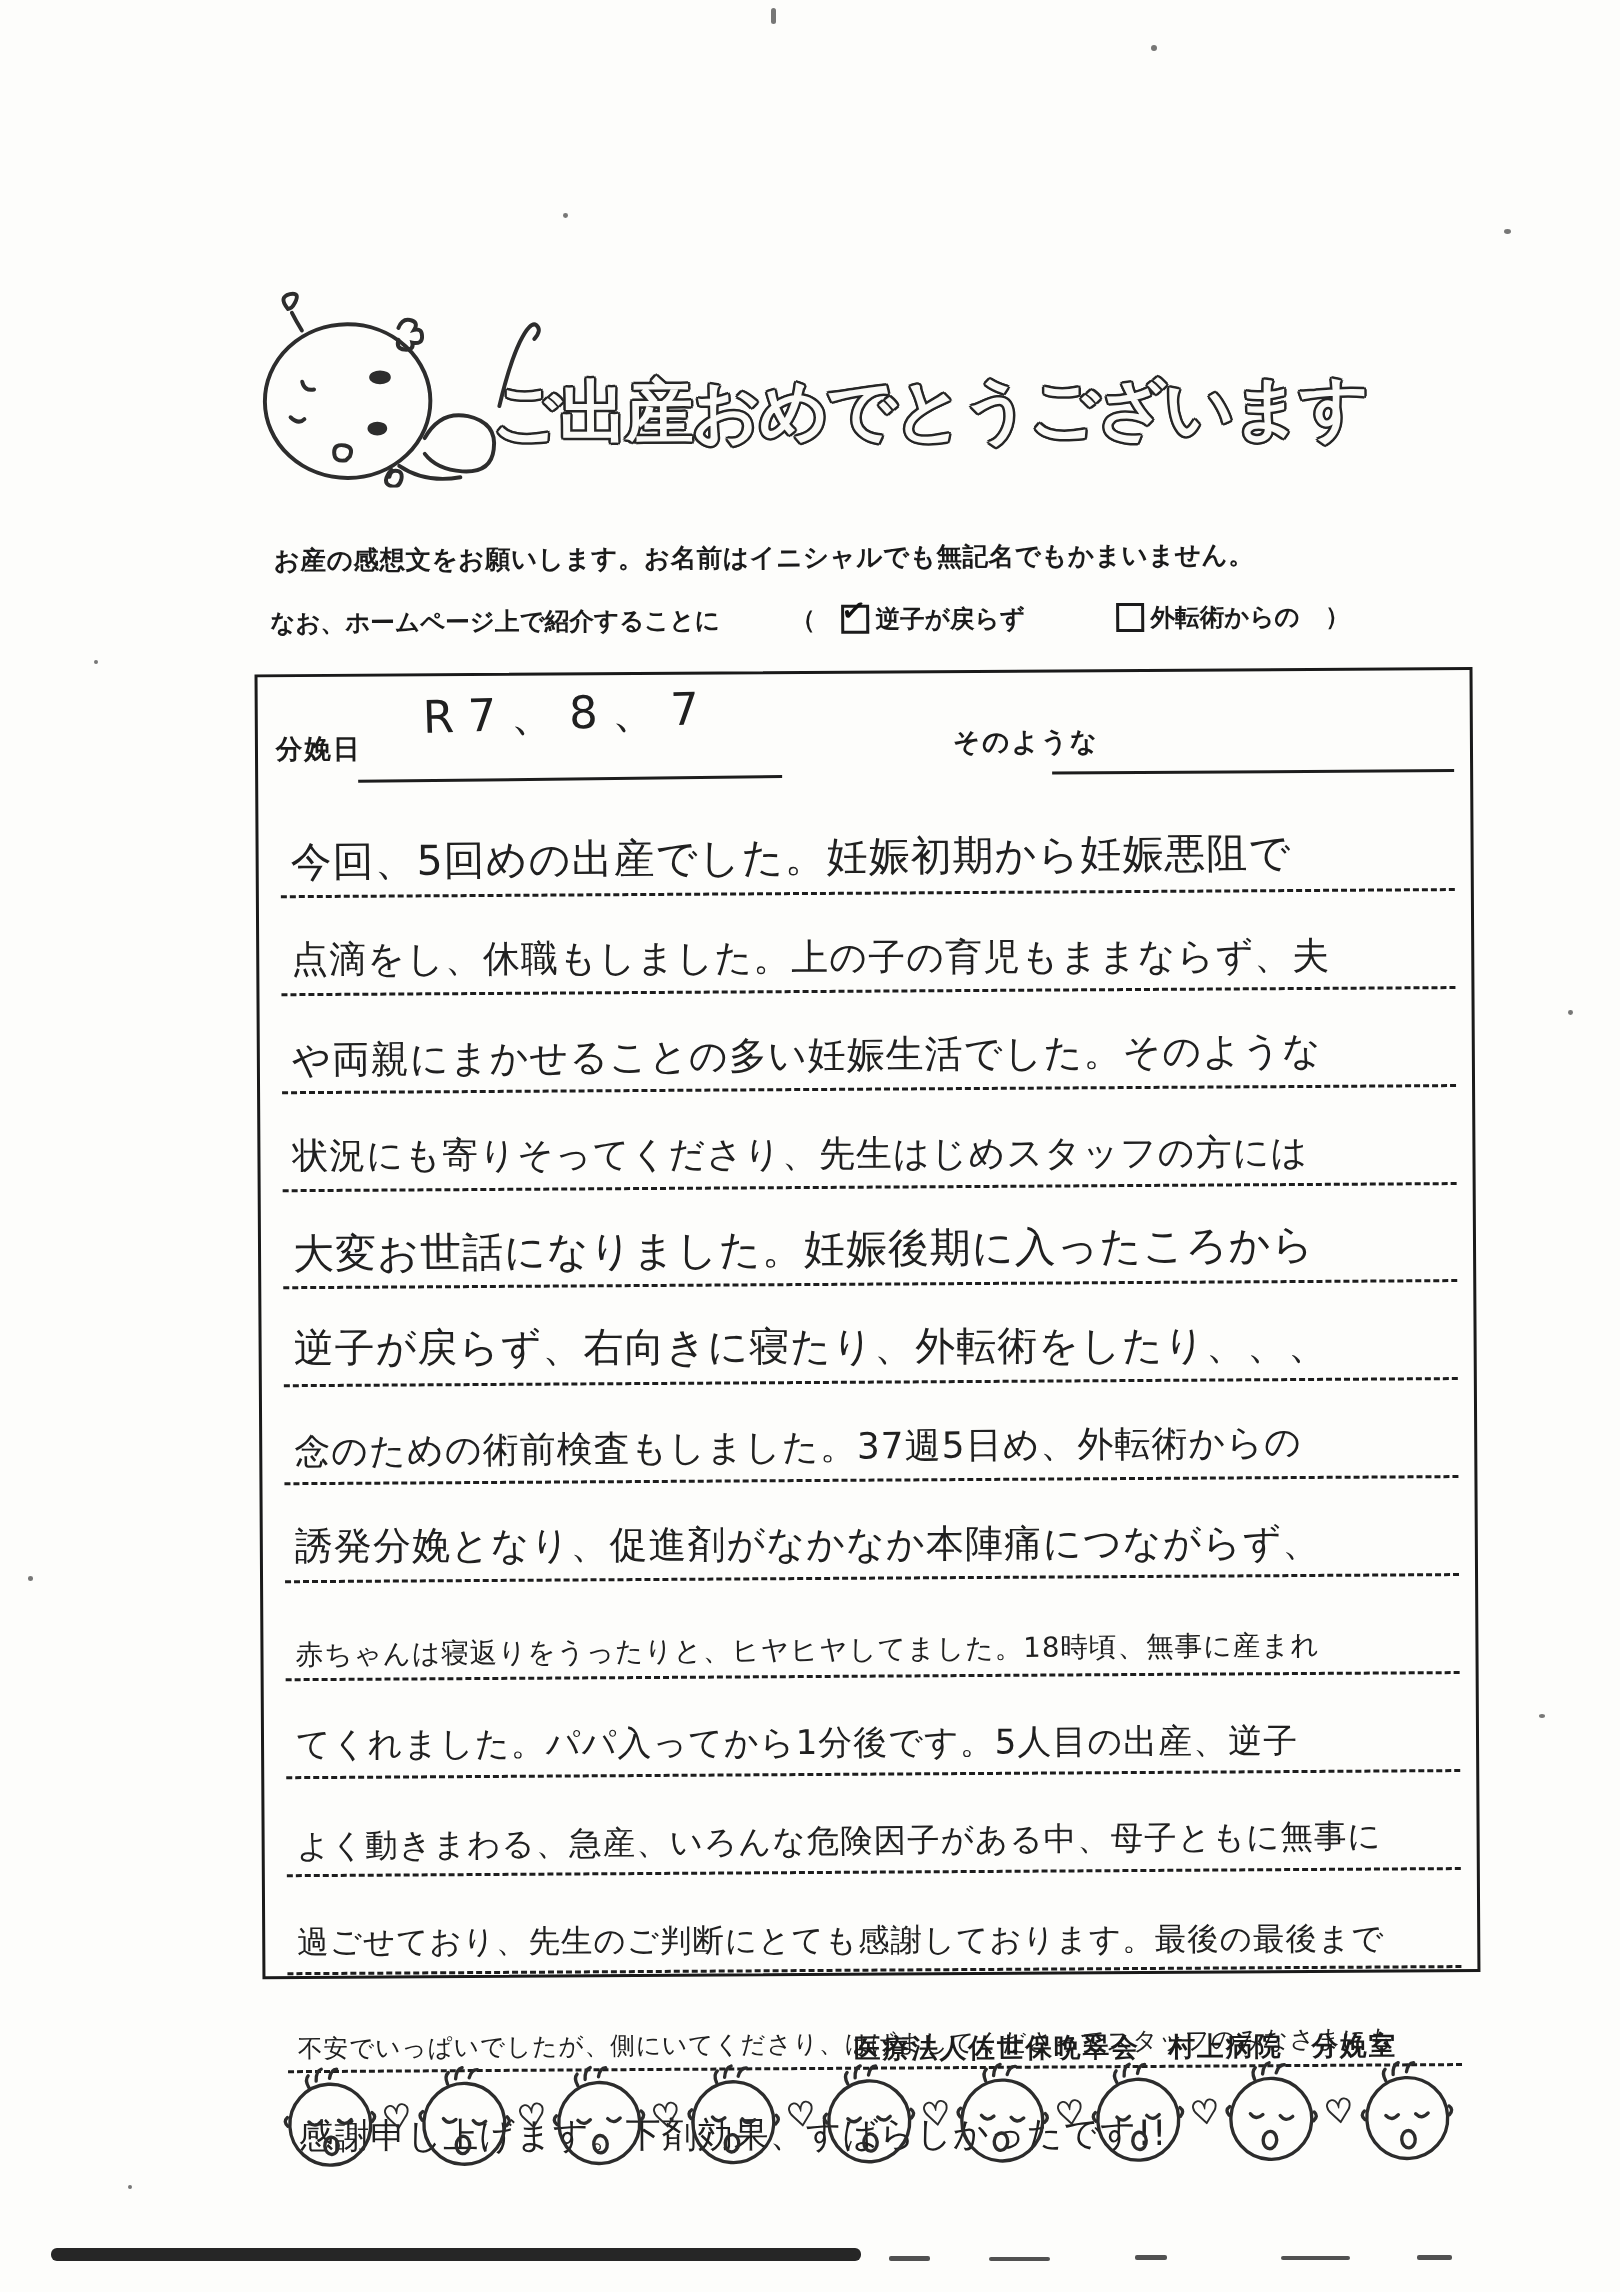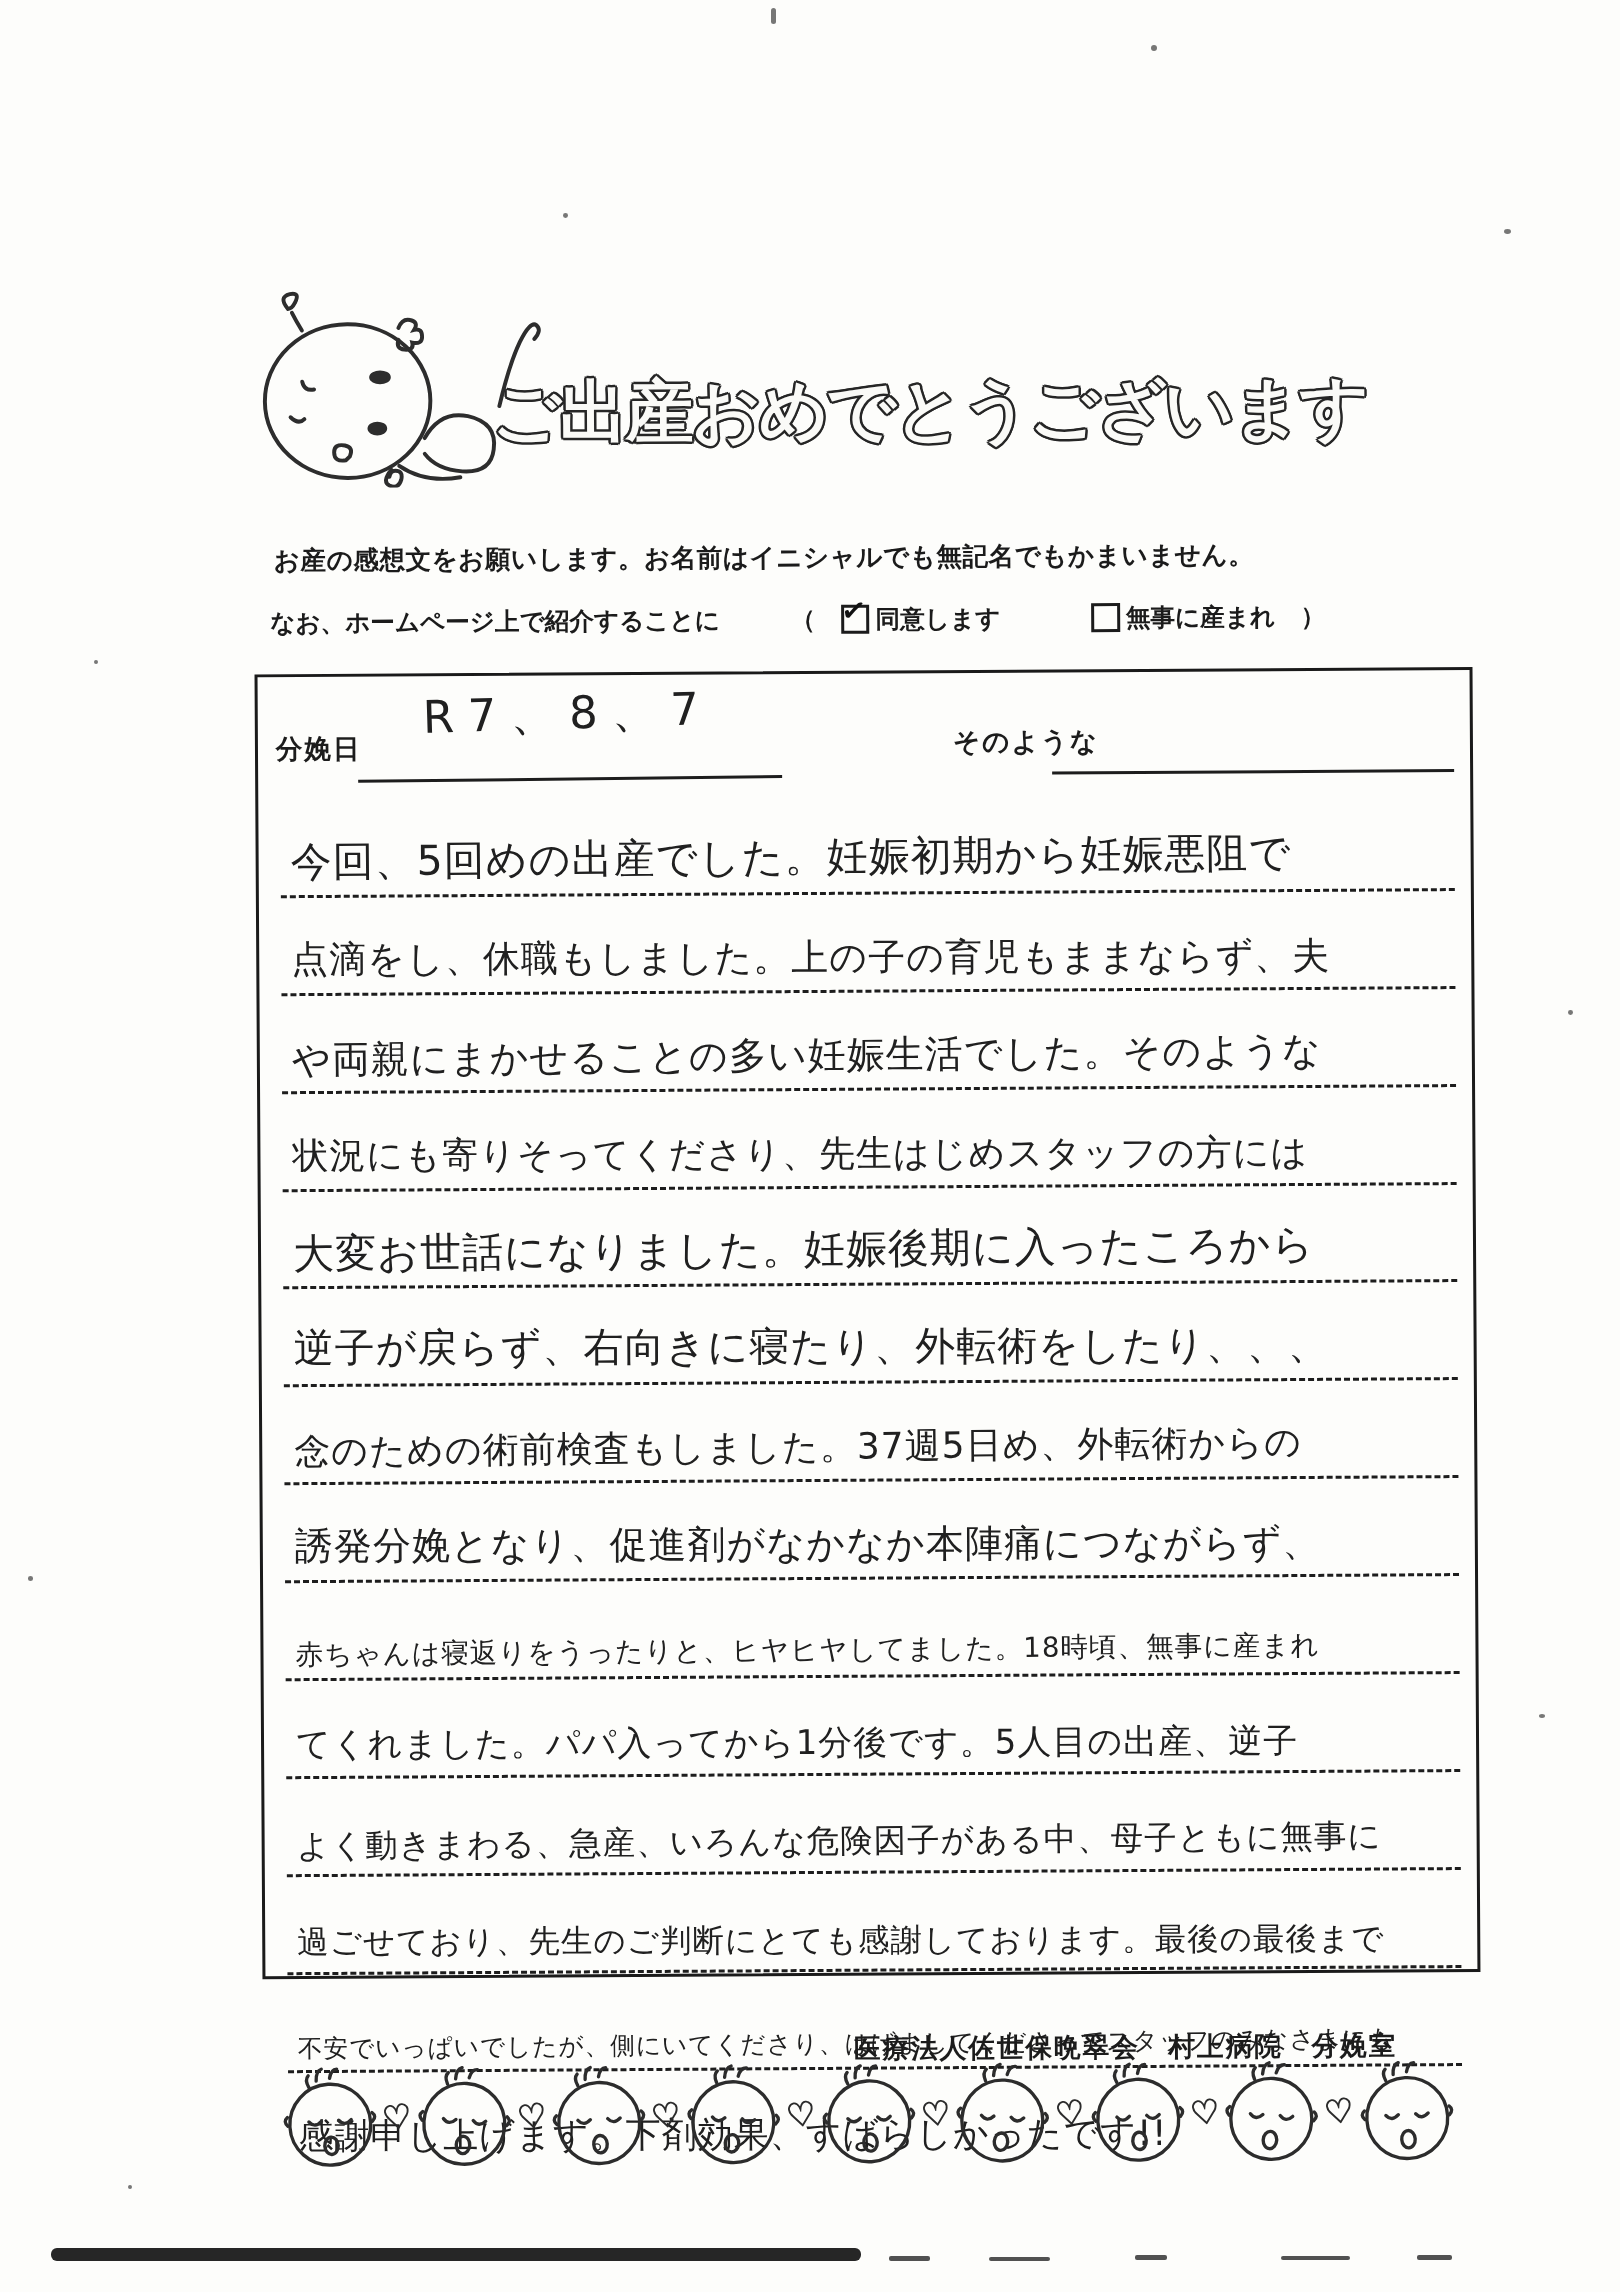"同意します" span { text: 同意します -> 逆子が戻らず }
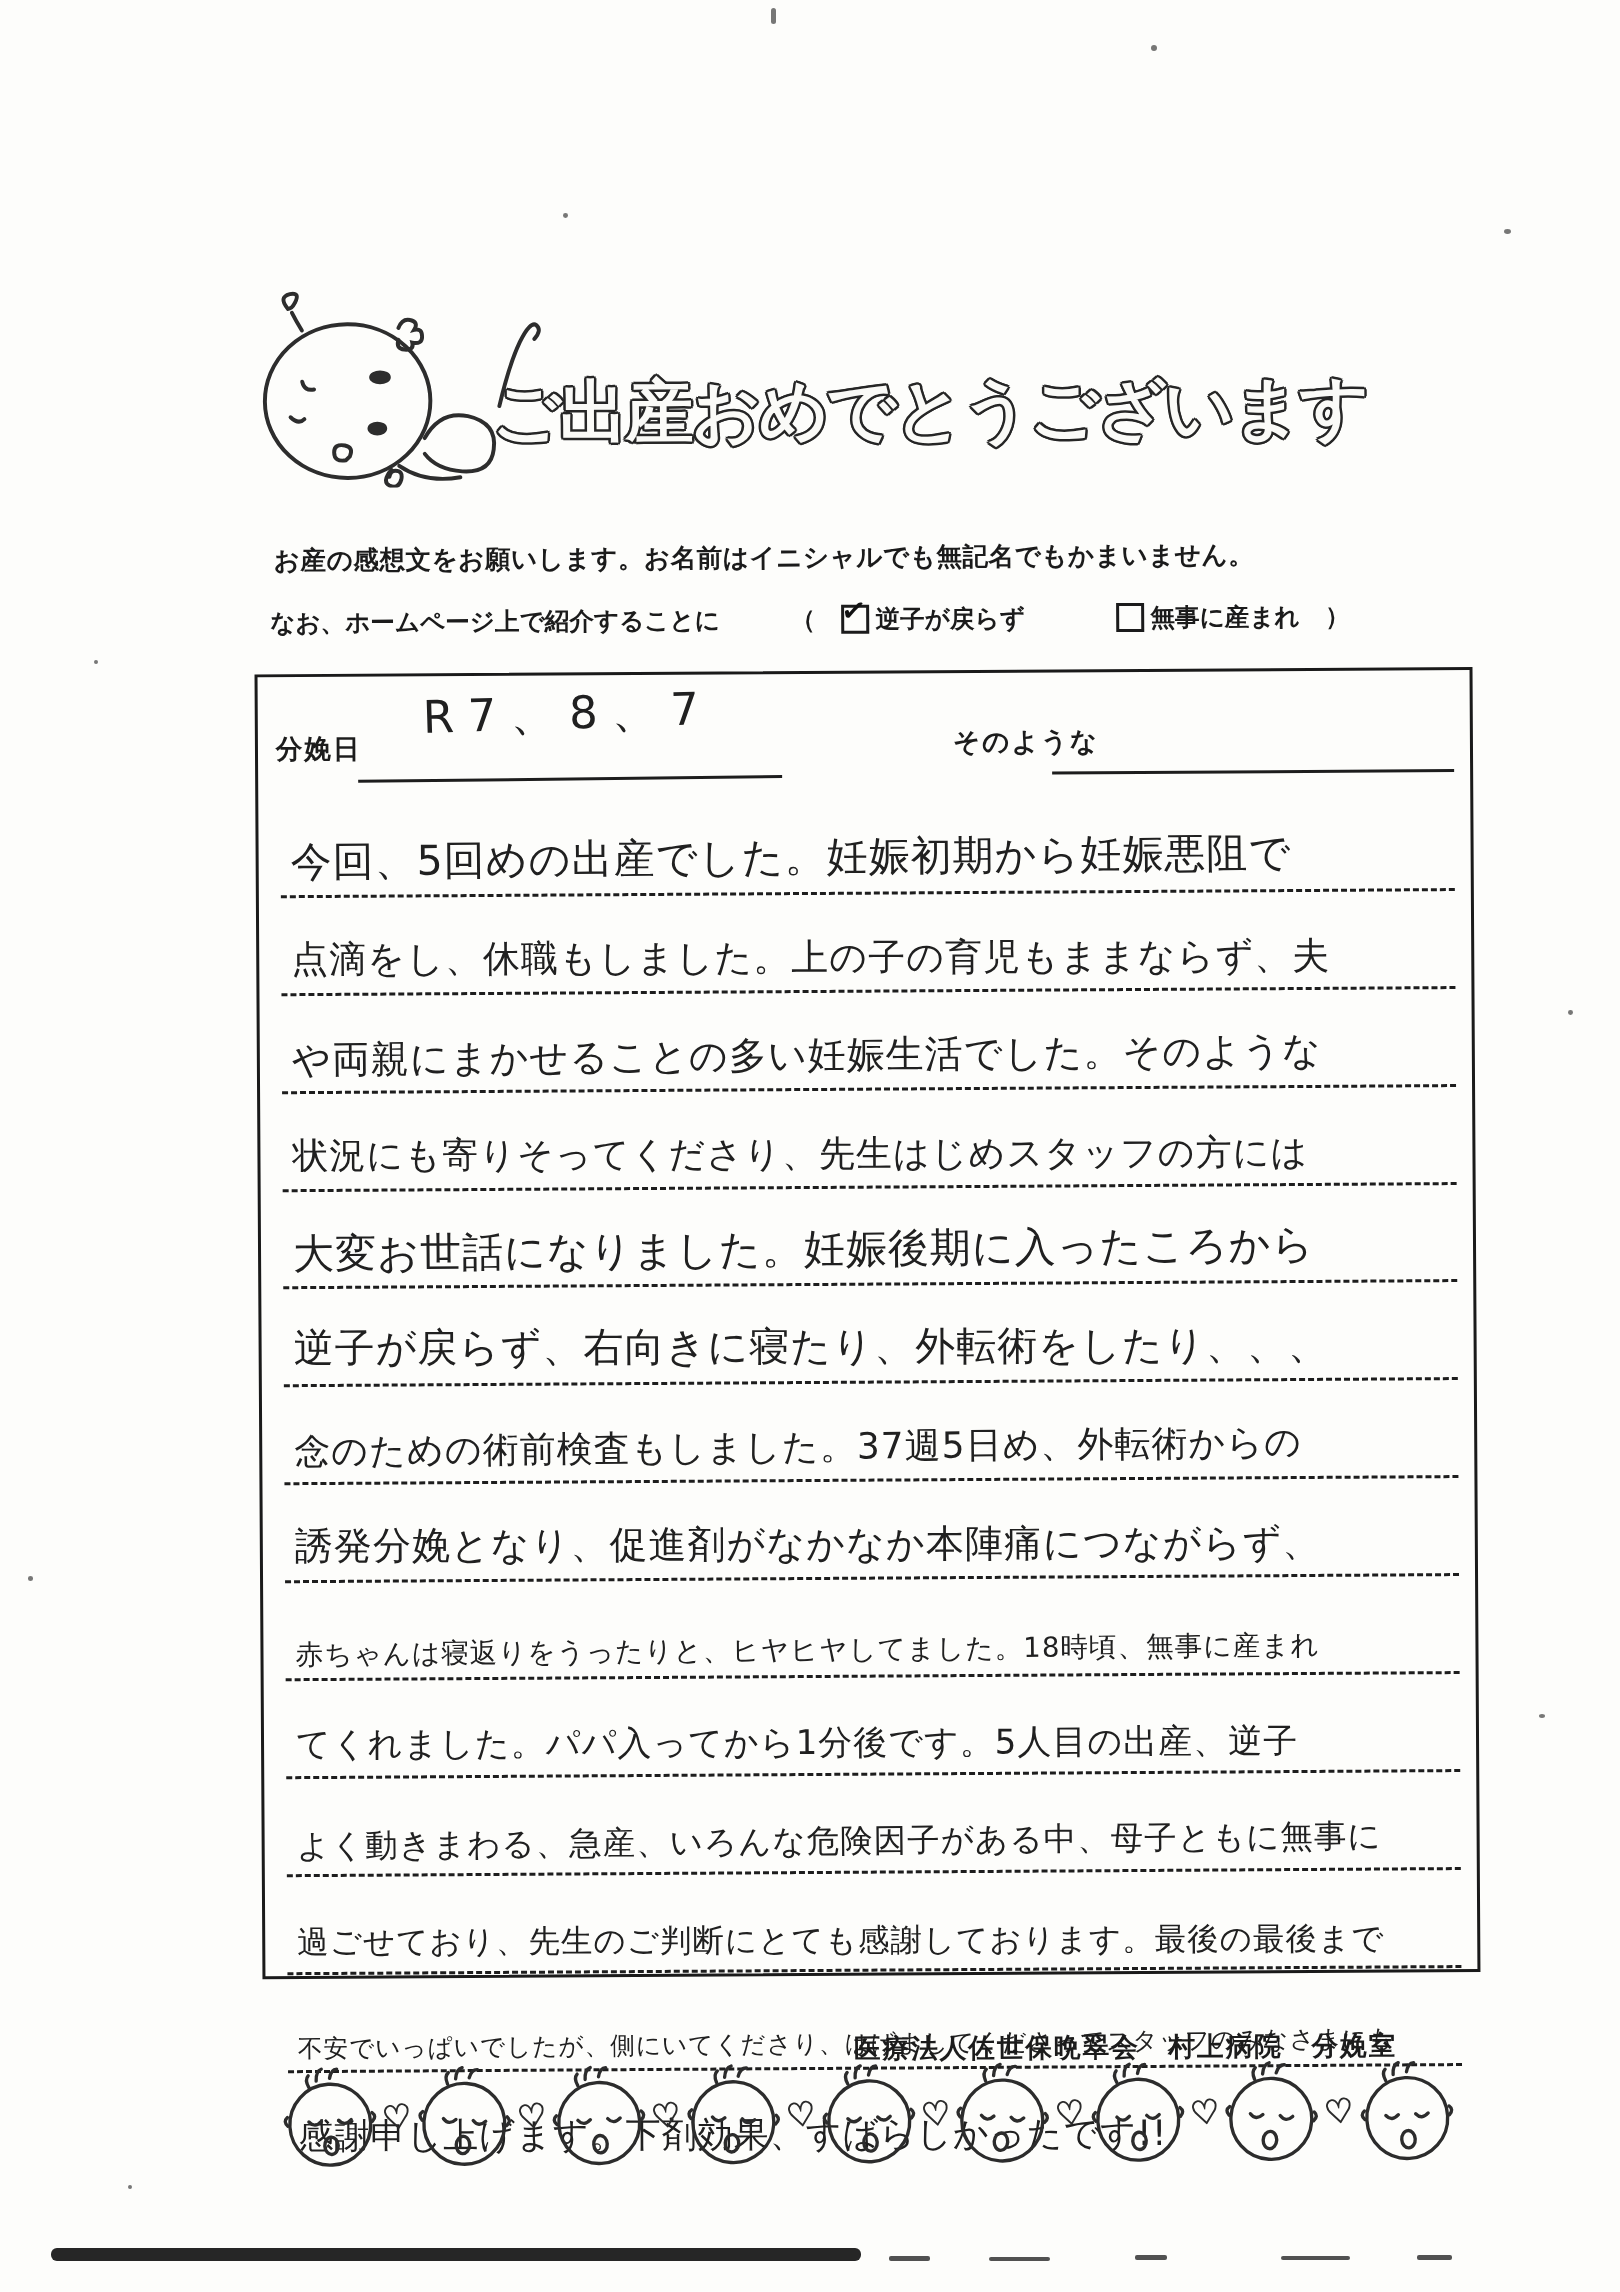"無事に産まれ" span { text: 無事に産まれ -> 外転術からの }
